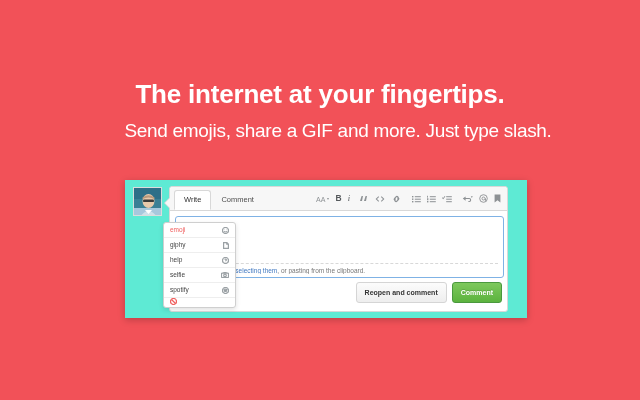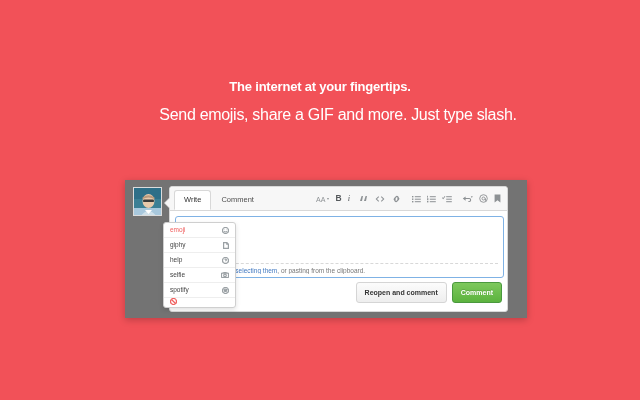"The internet at your fingertips." .hero-title { font-size: 13px -> 26px }
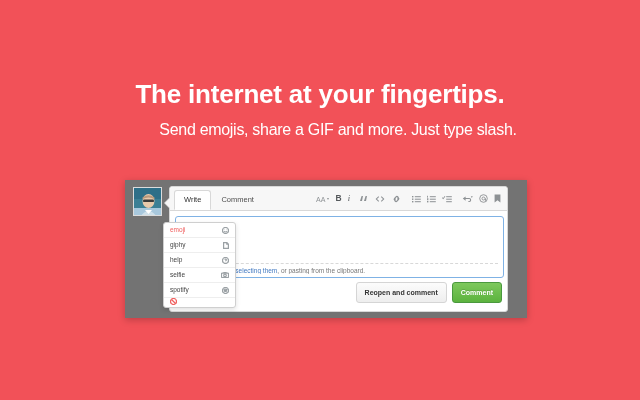"Send emojis, share a GIF" .hero-sub { font-size: 16px -> 19px }
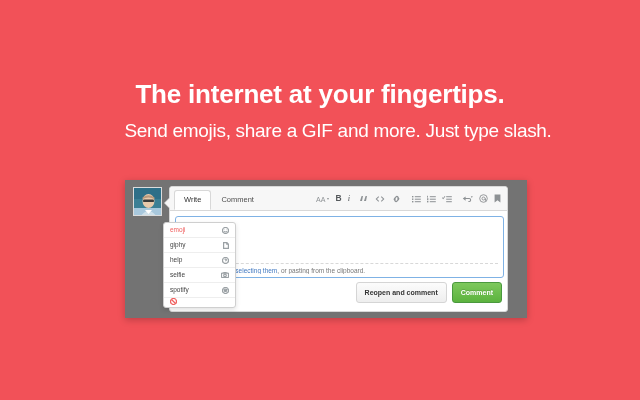"Write" .card { background: #737373 -> #5eead4 }
